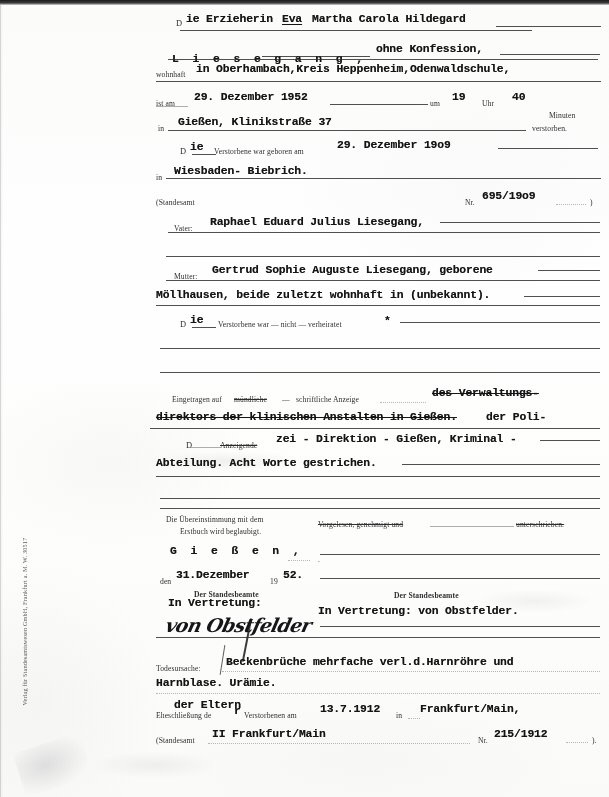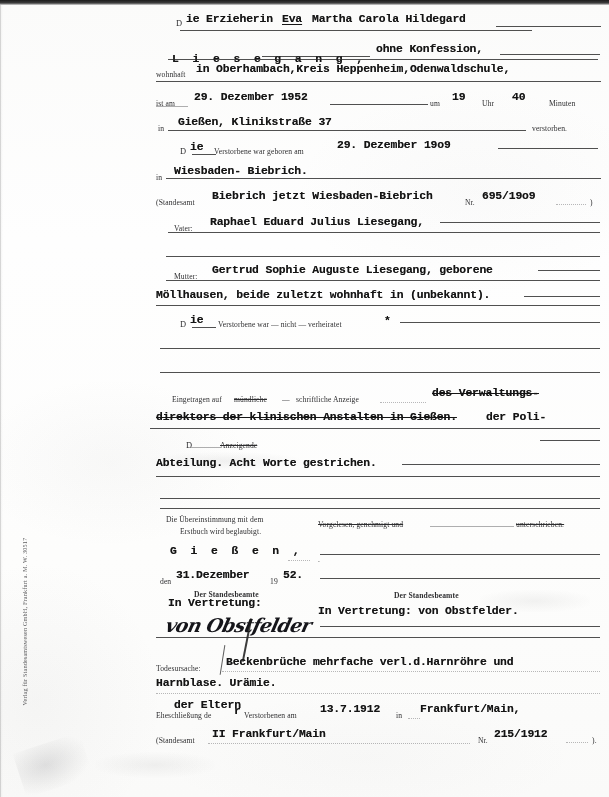"Minuten" span.lbl { top: 100px -> 112px }
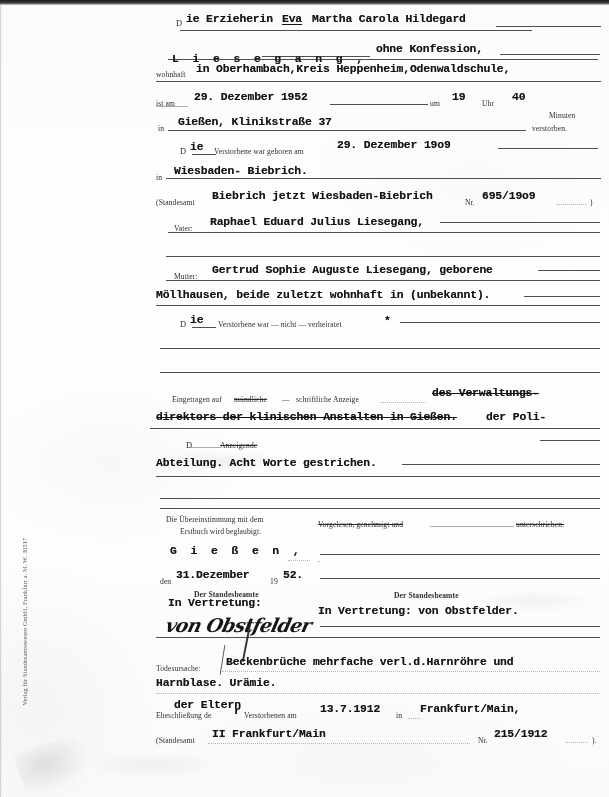"Biebrich jetzt Wiesbaden-Biebrich" span.tw { html: <span>Biebrich jetzt Wiesbaden-Biebrich</span> -> none }
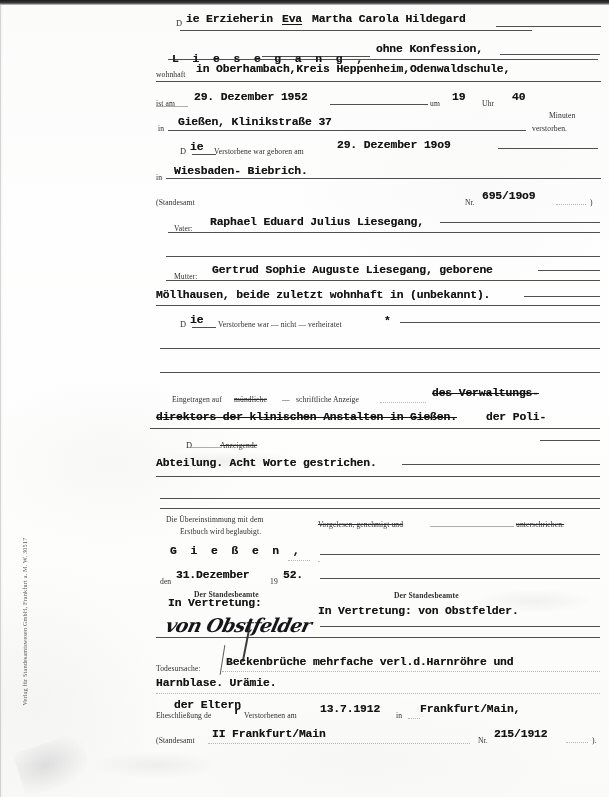"zei - Direktion - Gießen," span.tw { html: none -> <span>zei - Direktion - Gießen, Kriminal -</span> }
